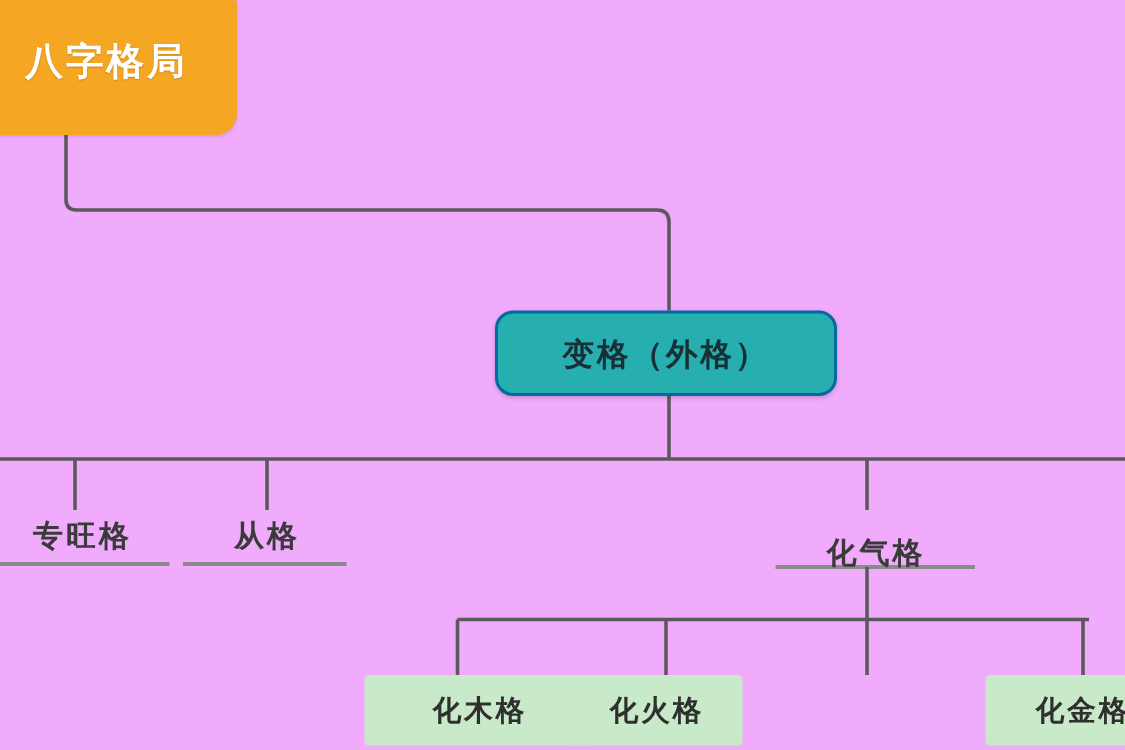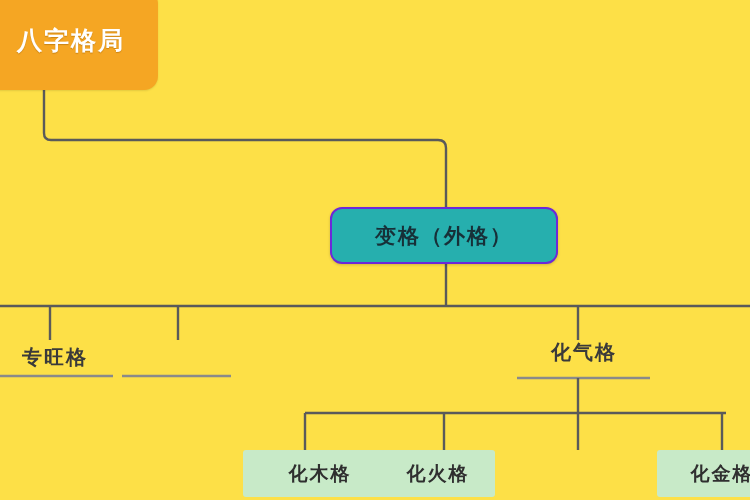"八字格局" #diagram-root { background: #fde047 -> #f0abfc }
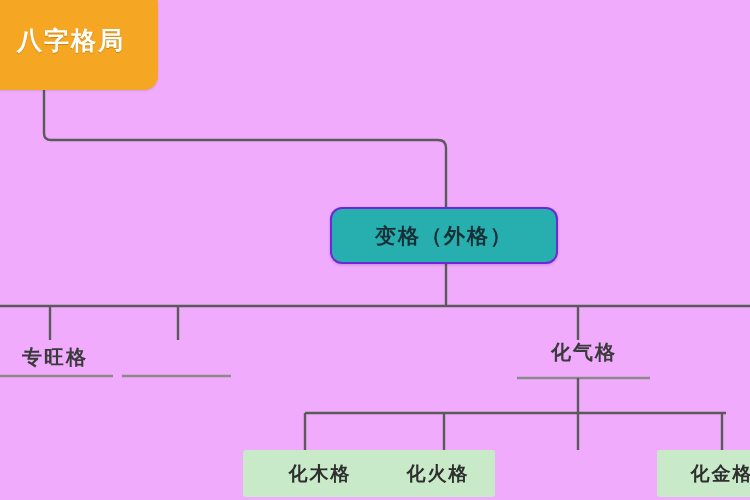"变格（外格）" .node-branch { border: 2px solid #6d28d9 -> 2px solid #0369a1 }
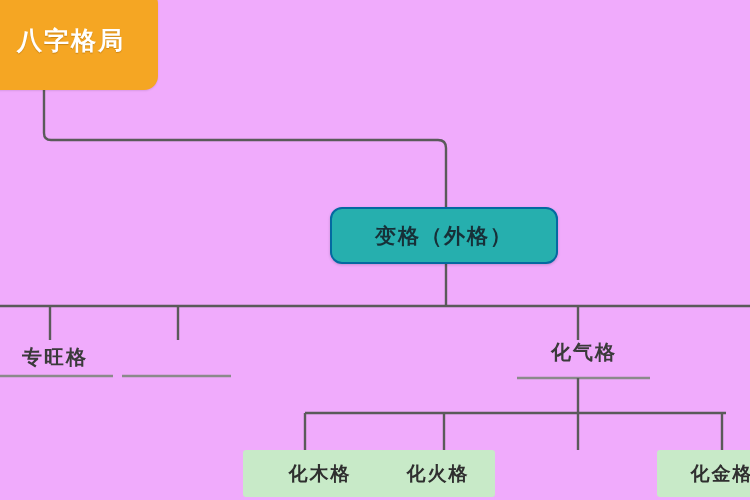"从格" div.node-plain { html: none -> <div>从格</div> }
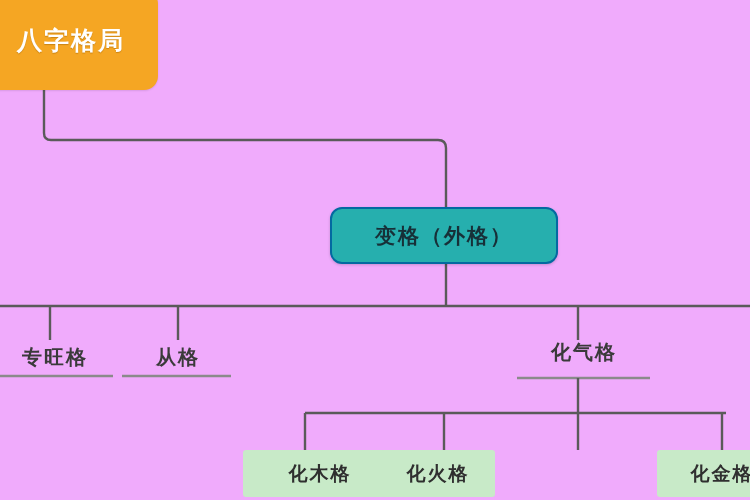"化气格" .plain-3 { top: 335px -> 351px }
